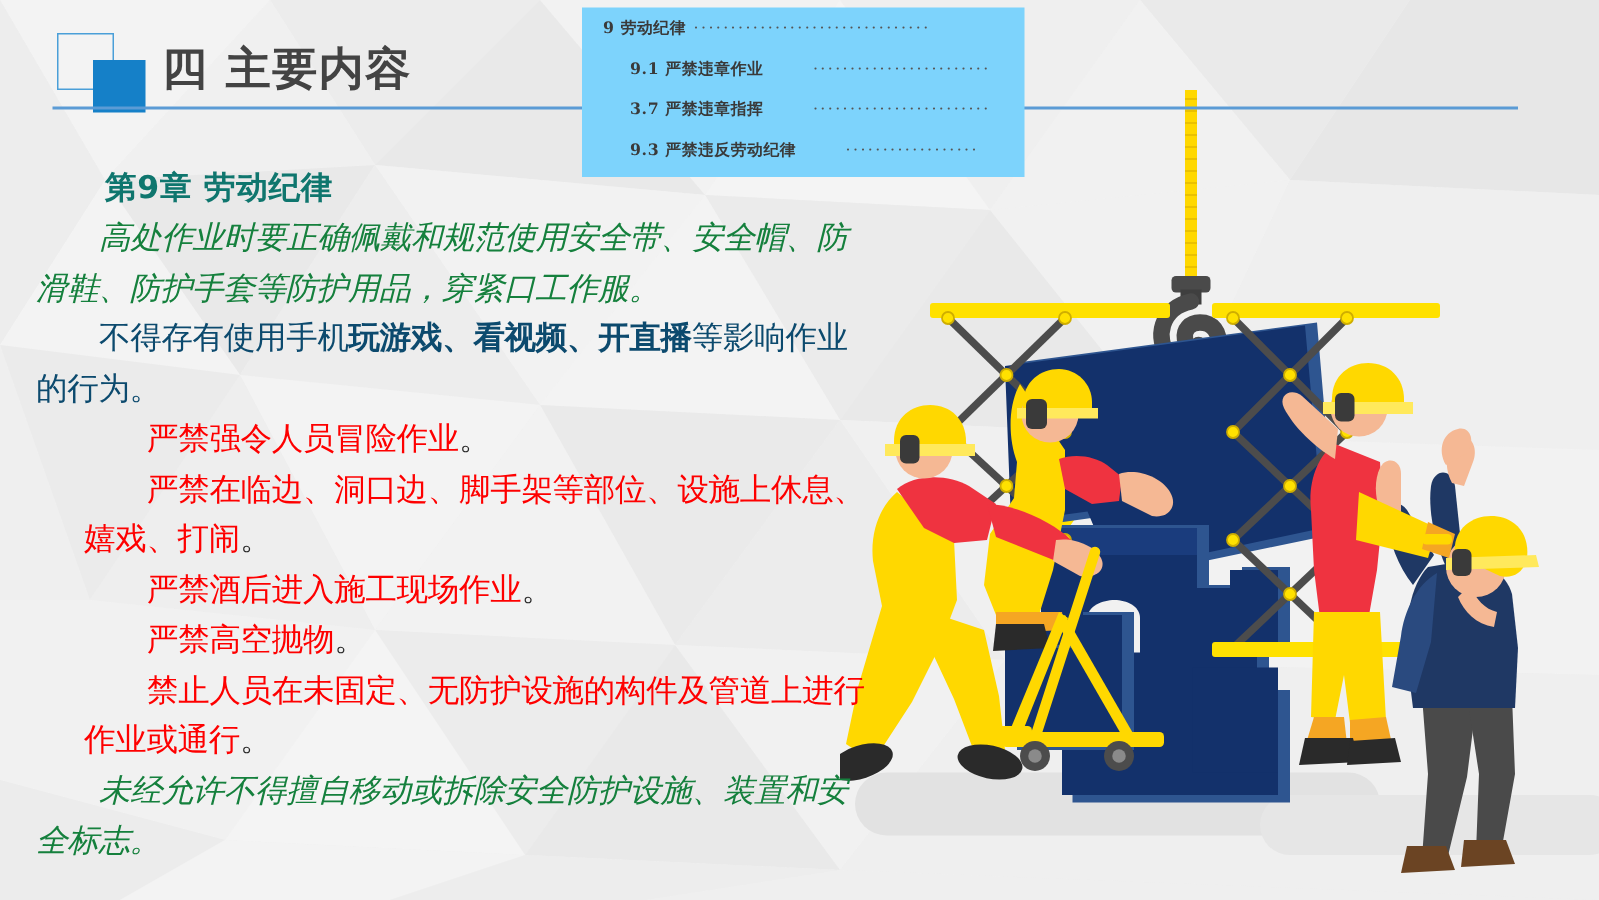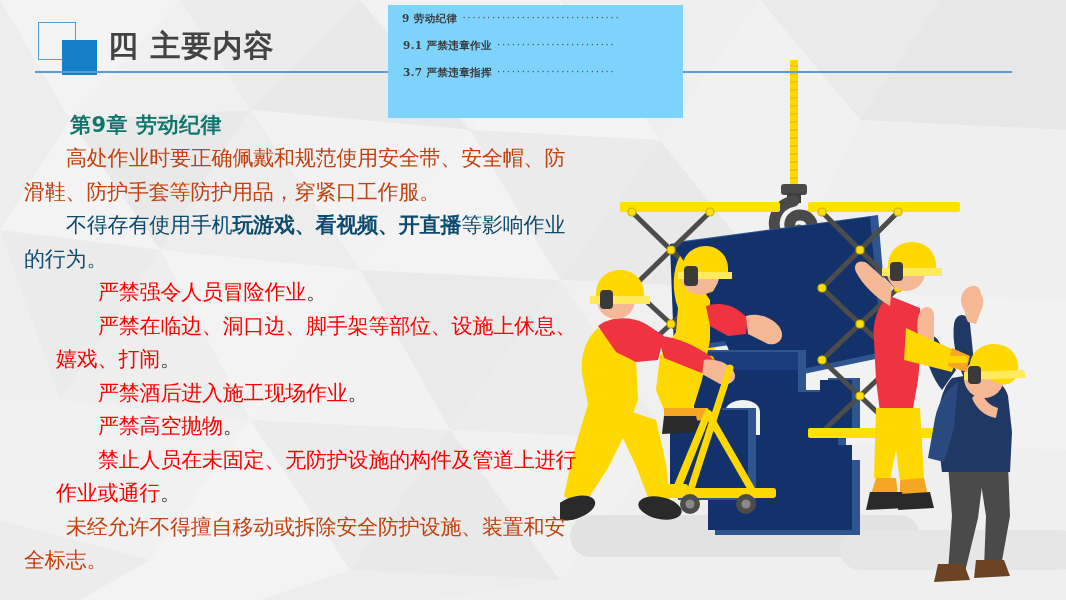"9.1 严禁违章作业" .toc-l1 { gap: none -> 28px; padding-left: 15px -> 32px }
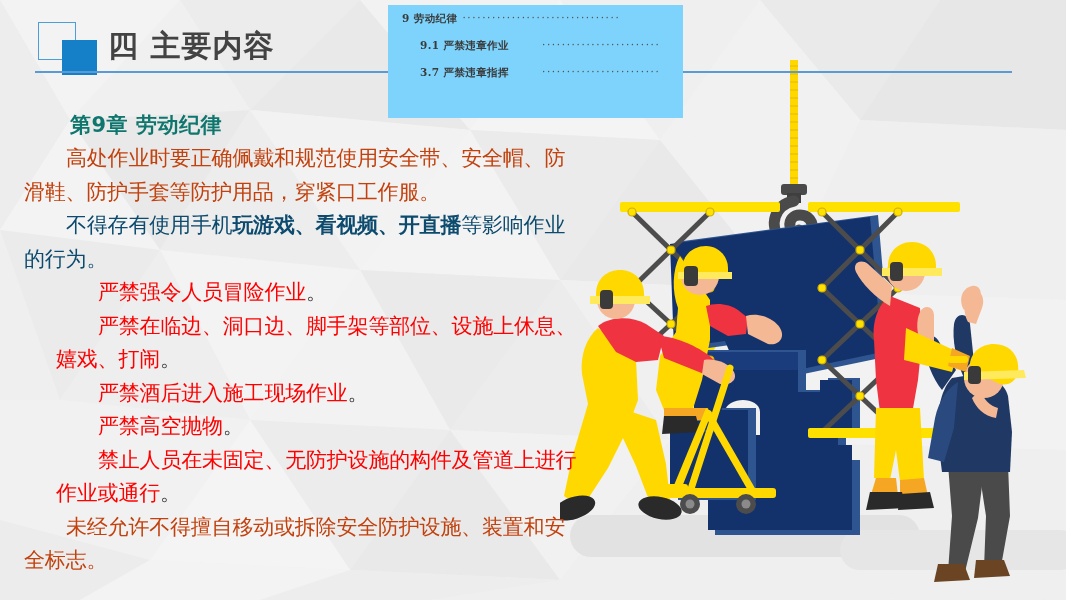"9.3 严禁违反劳动纪律" div.toc-row { html: none -> <div> <span>9.3 严禁违反劳动纪律</span> <span>··················</span> </div> }
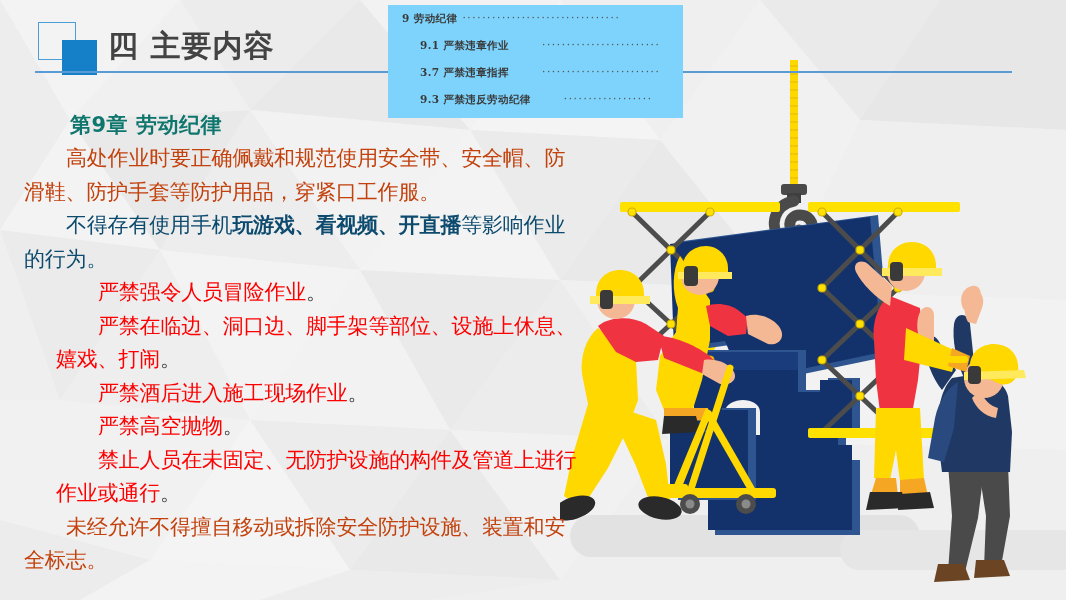"高处作业时要正确佩戴和规范使用安全带、安全帽、防滑鞋、防护手套等防护用品，穿紧口" .p-black { color: #c2410c -> #15803d; font-style: none -> italic }
